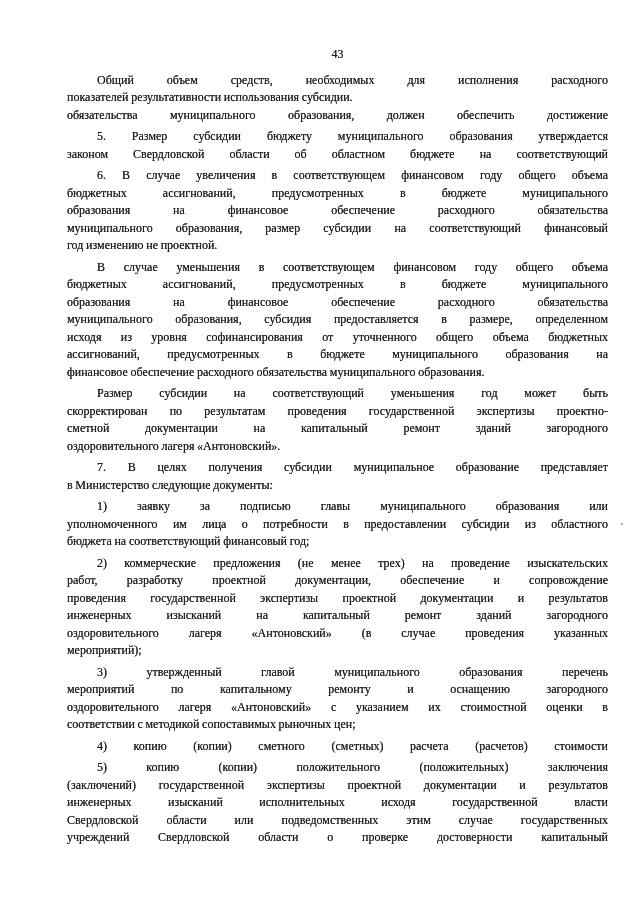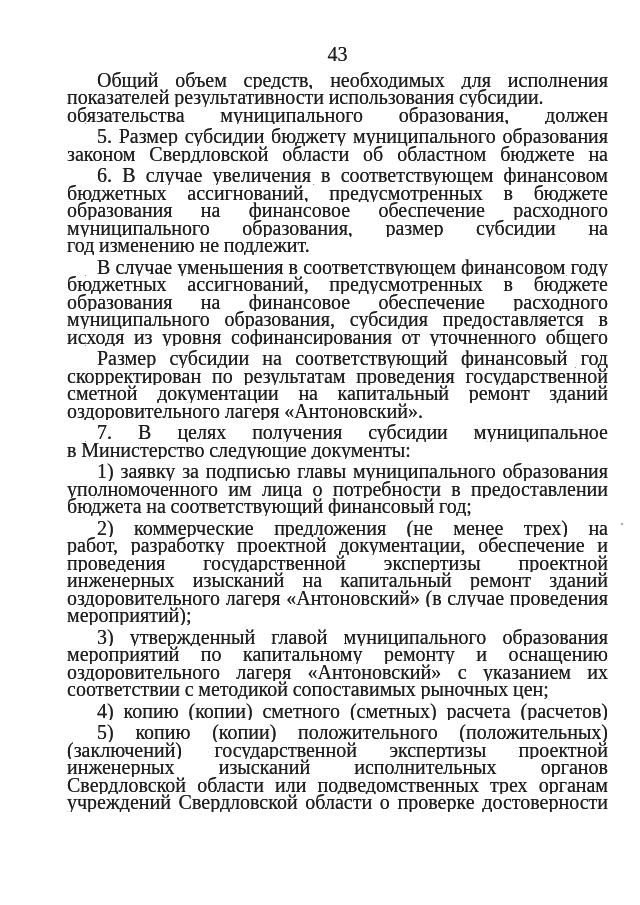"43" .content { font-size: 20px -> 12px }
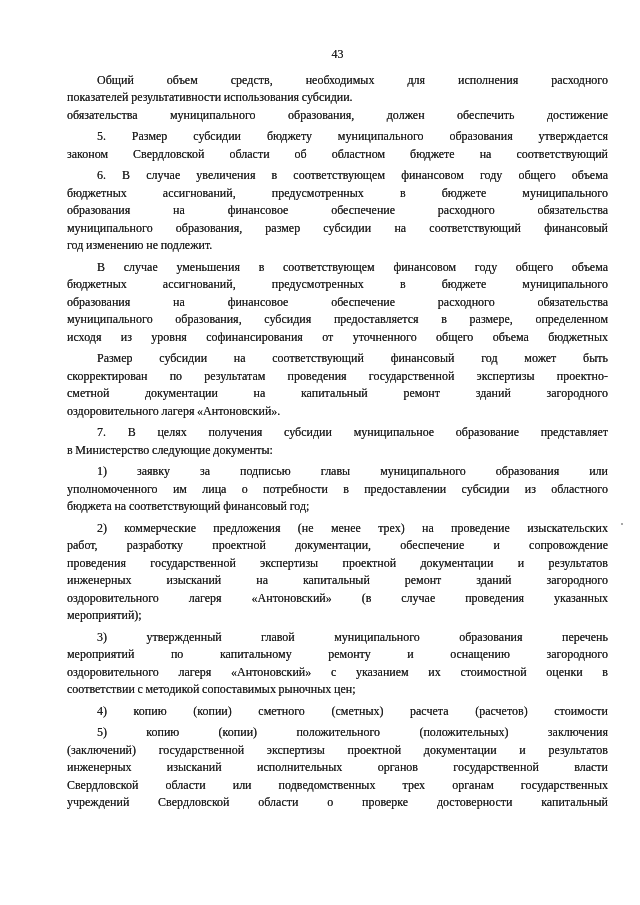"год изменению не подлежит." div.line { text: подлежит -> проектной }
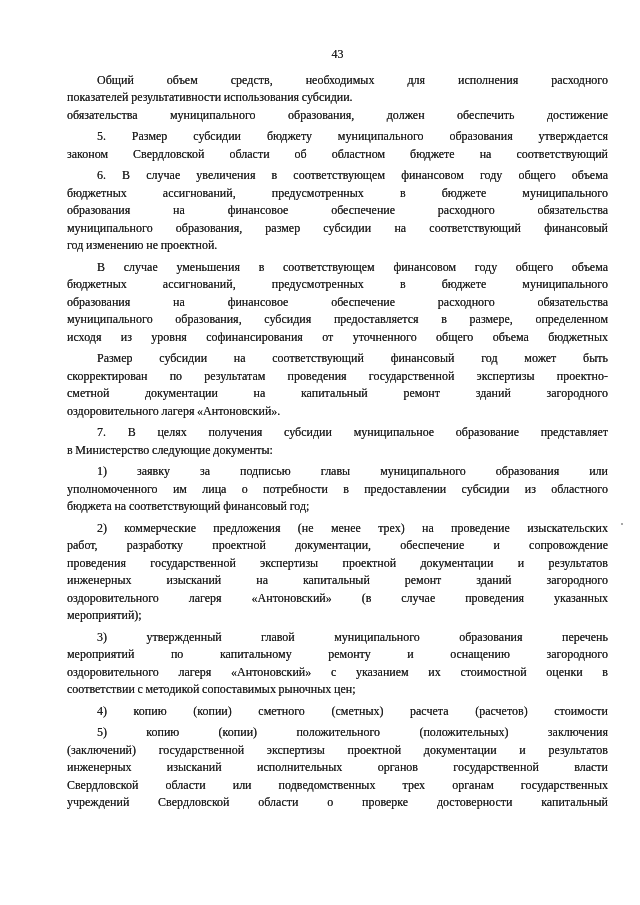"ассигнований, предусмотренных в бюджете" div.line { html: none -> <div>ассигнований, предусмотренных в бюджете муниципального образования на</div> }
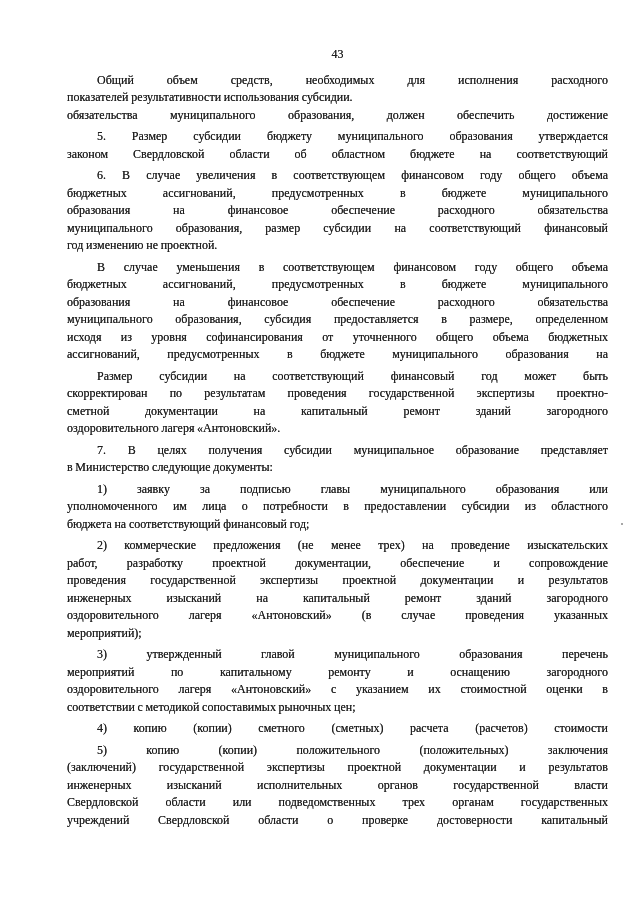"финансовое обеспечение расходного" div.line { html: none -> <div>финансовое обеспечение расходного обязательства муниципального образования.</div> }
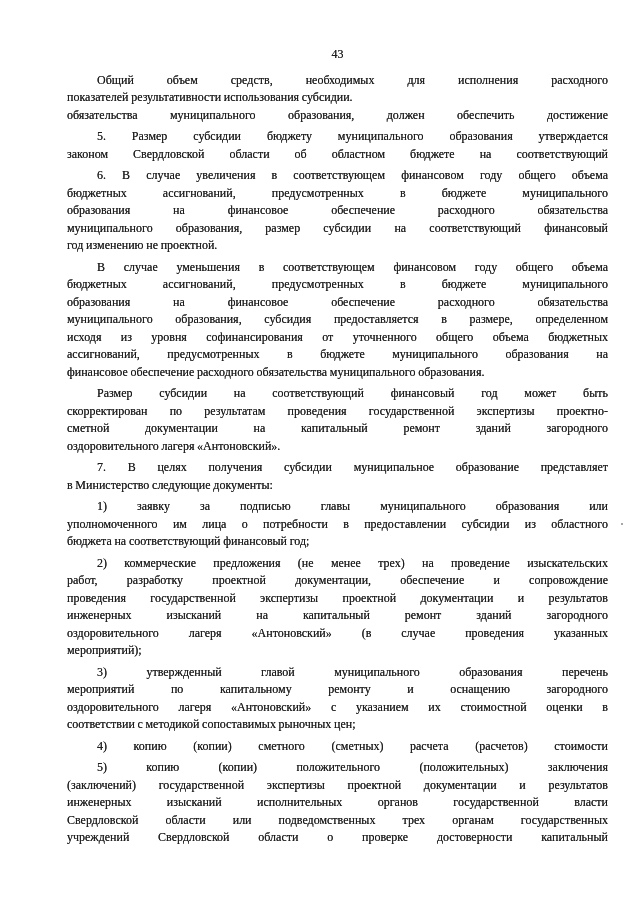"Размер субсидии на соответствующий" div.line { text: финансовый -> уменьшения }
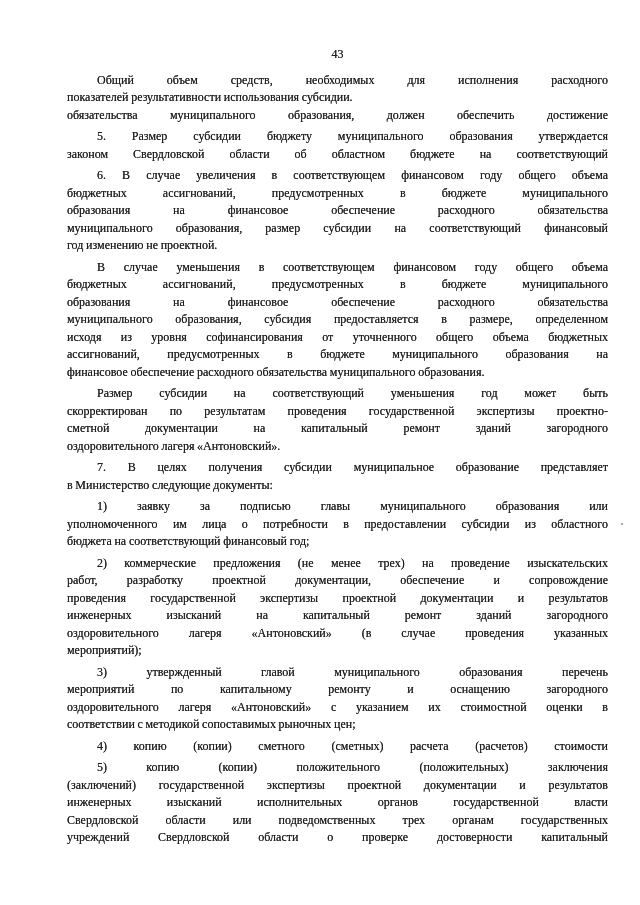"инженерных изысканий исполнительных" div.line { text: органов -> исходя }
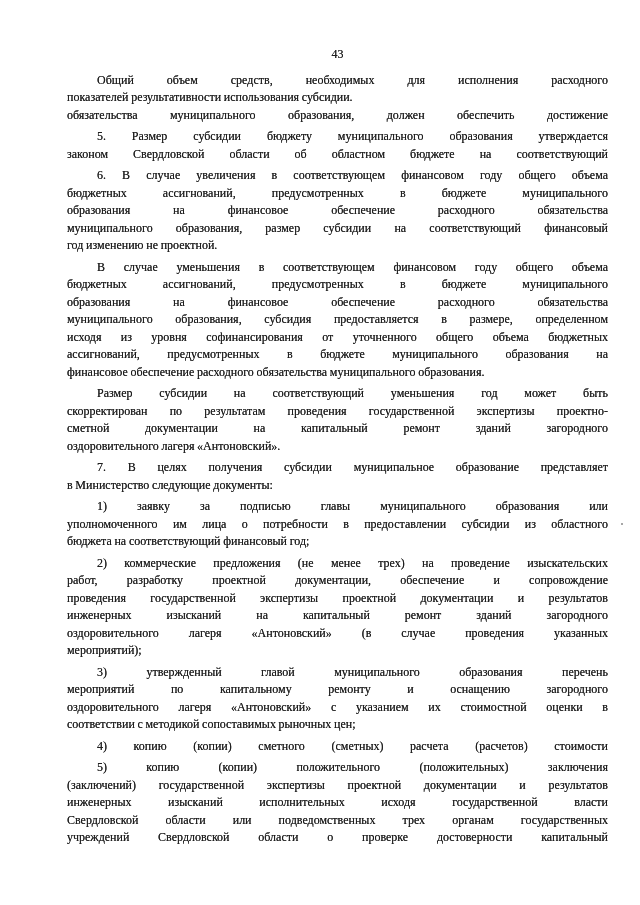"Свердловской области или" div.line { text: трех органам -> этим случае }
